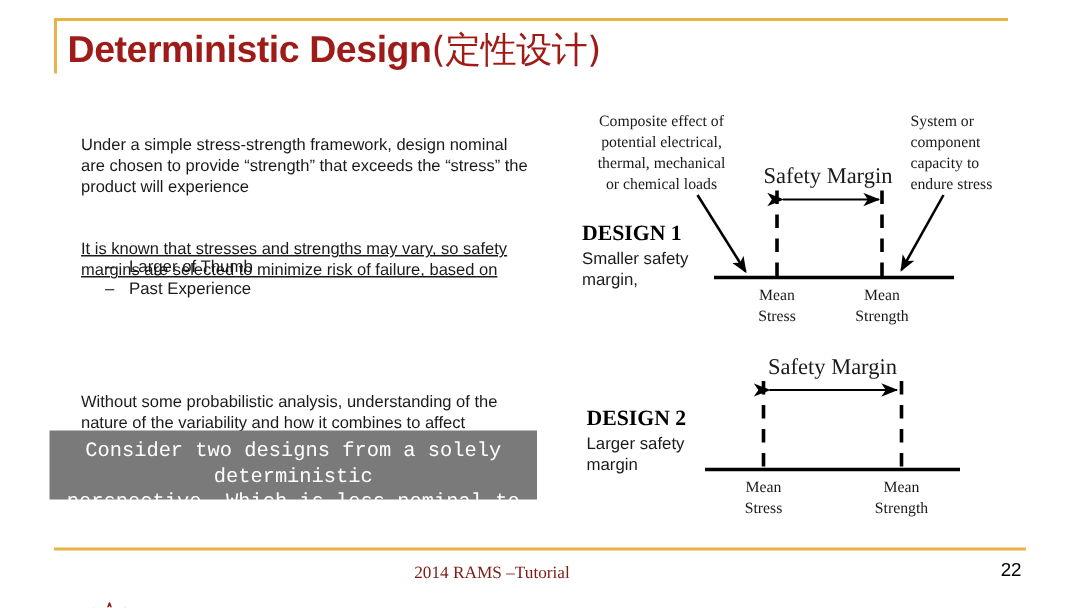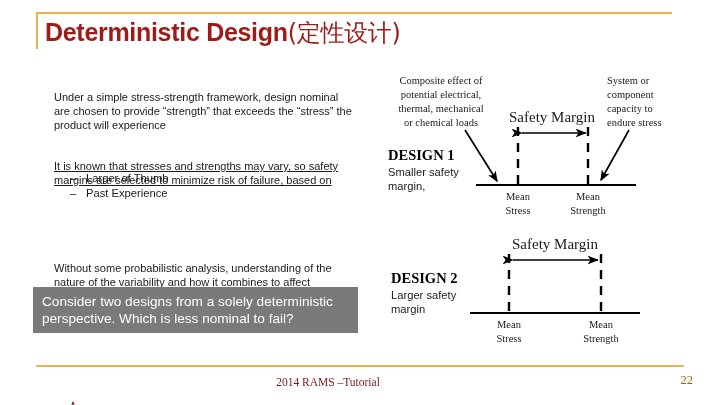"Consider two designs from a" #callout { font-family: Liberation Sans, sans-serif -> Liberation Mono, monospace; text-align: none -> center }
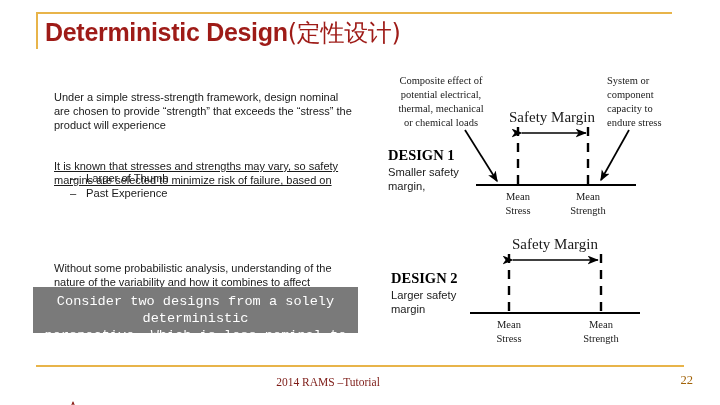"22" #page-number { color: #a16207 -> #000000; font-family: Liberation Serif, serif -> Liberation Sans, sans-serif; right: 27px -> 39px }
